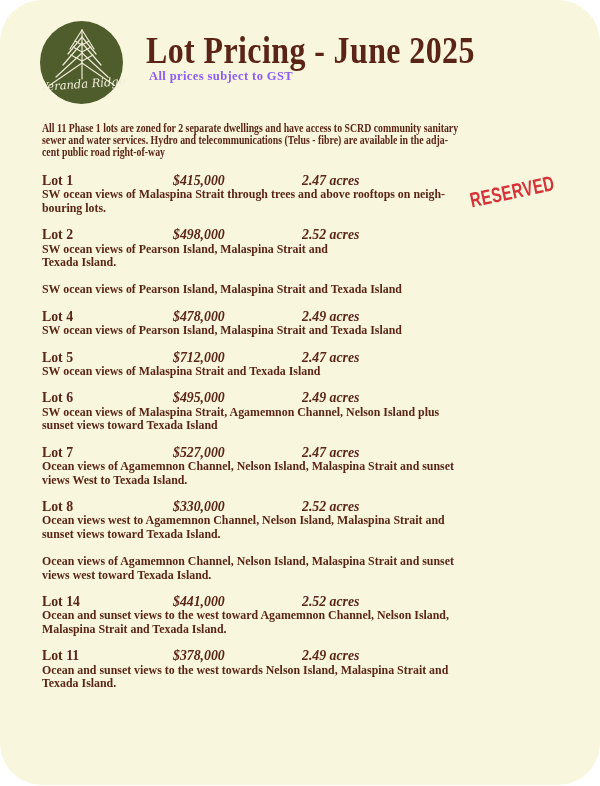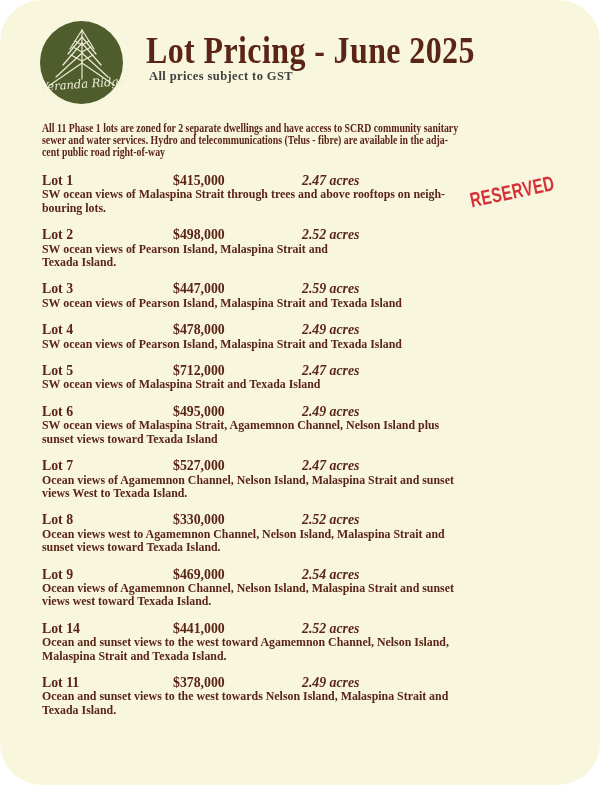"All prices subject to GST" .subtitle { color: #404040 -> #8b5cf6 }
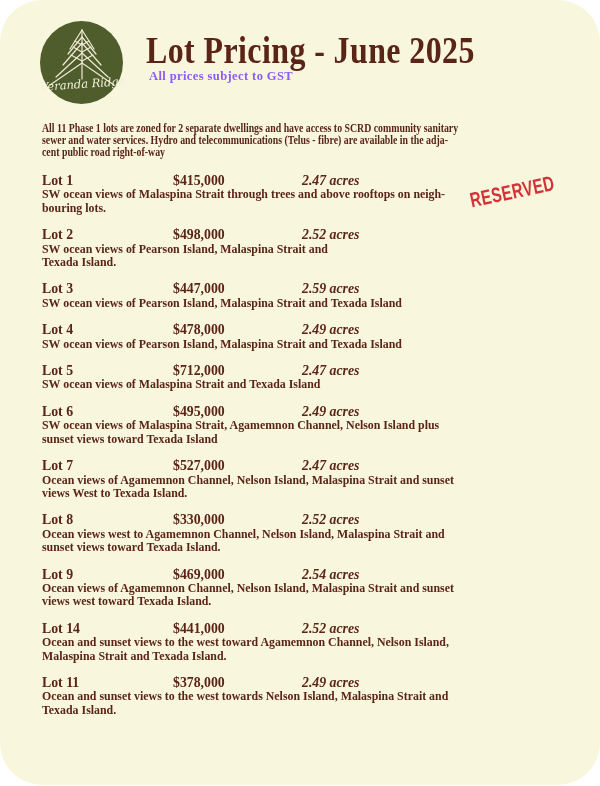"$415,000" .lot-price { font-style: none -> italic }
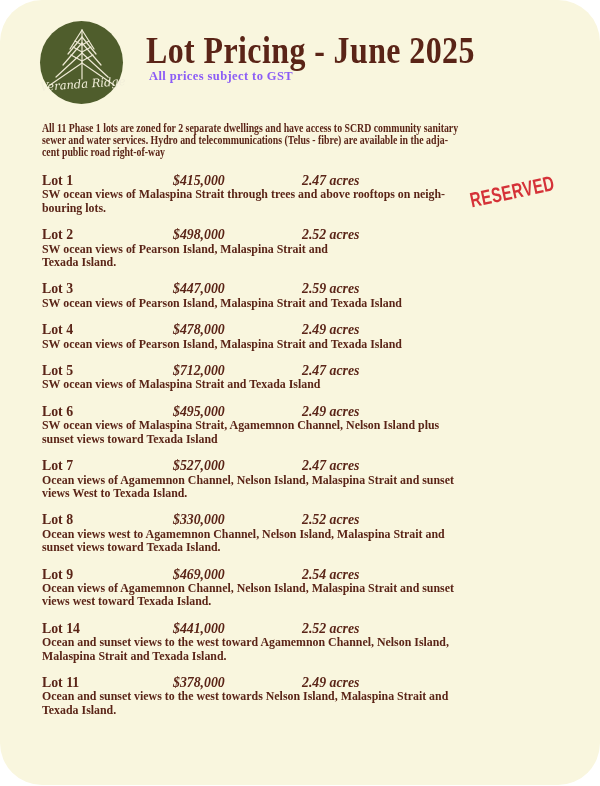"Lot 3" div.lot-head { html: <div> <span>Lot 3</span> <span>$447,000</span> <span>2.59 acres</span> </div> -> none }
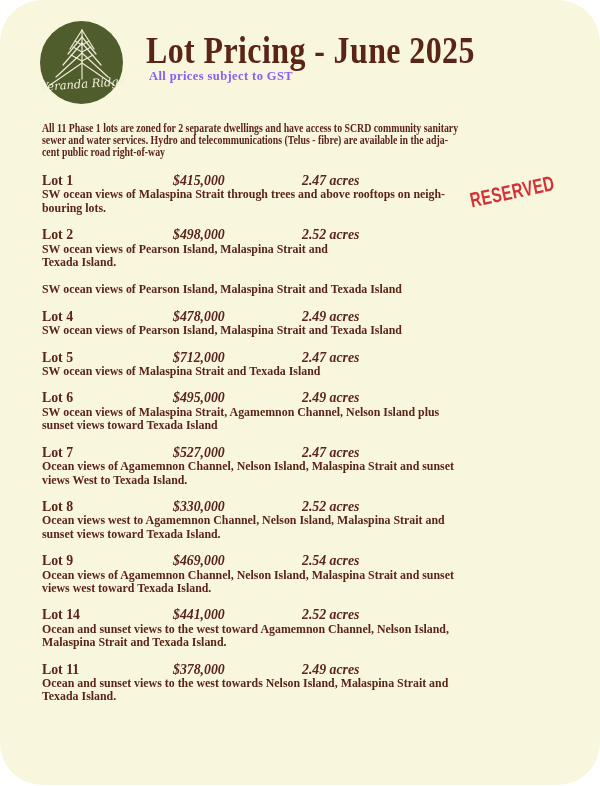"Lot 9" div.lot-head { html: <div> <span>Lot 9</span> <span>$469,000</span> <span>2.54 acres</span> </div> -> none }
